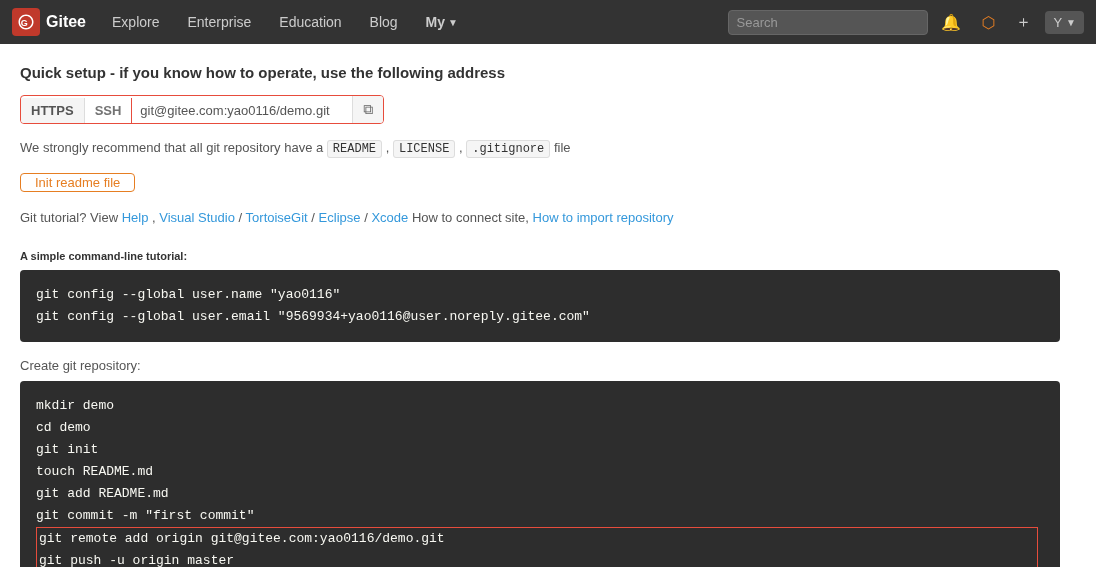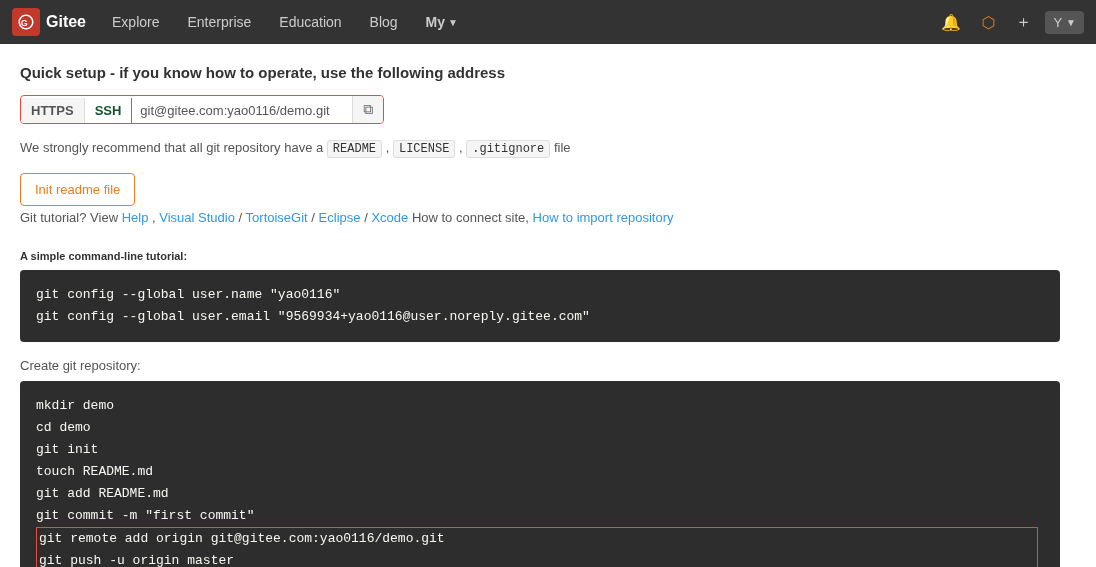"Search" div.search-bar { html: none -> <div> <input> </div> }
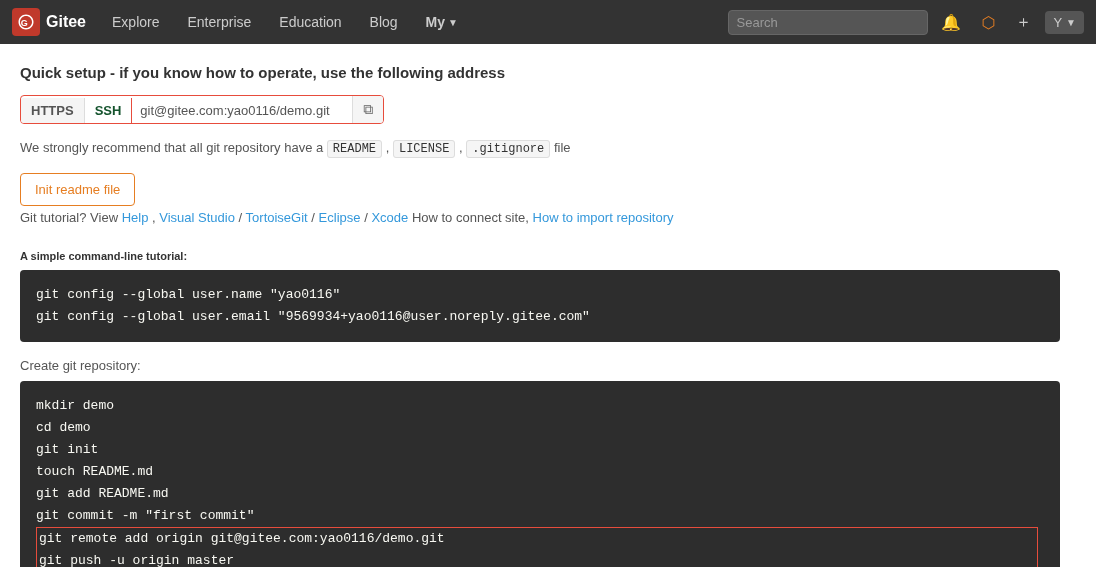"SSH" div.ssh-label { color: #14532d -> #737373 }
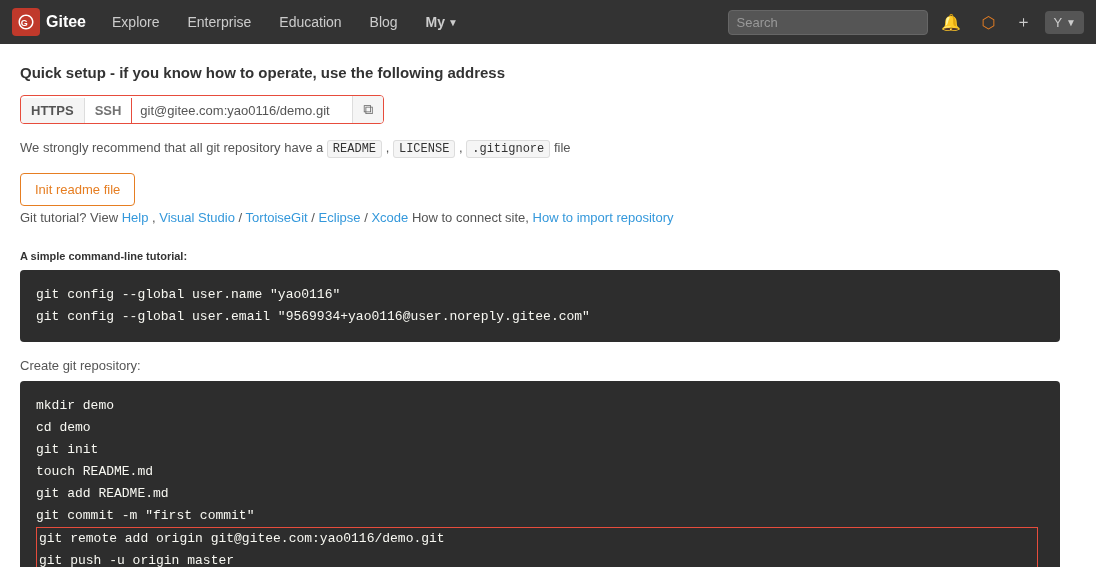"Init readme file" .btn-init { margin-bottom: none -> 14px; padding: 8px 14px -> 1px 14px }
